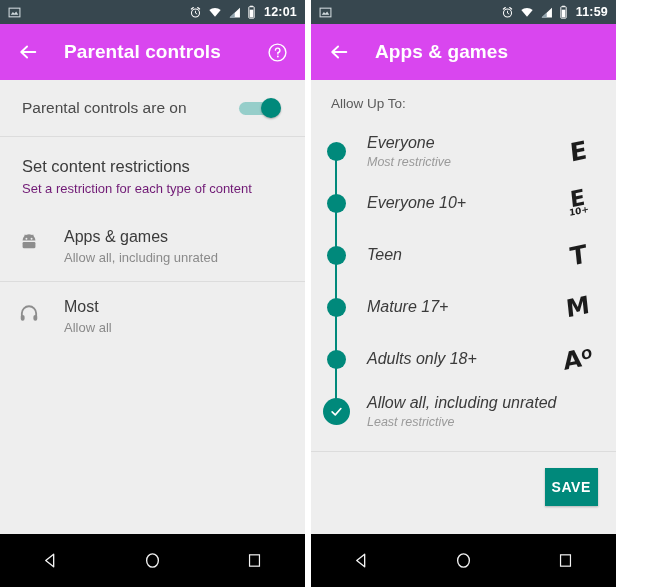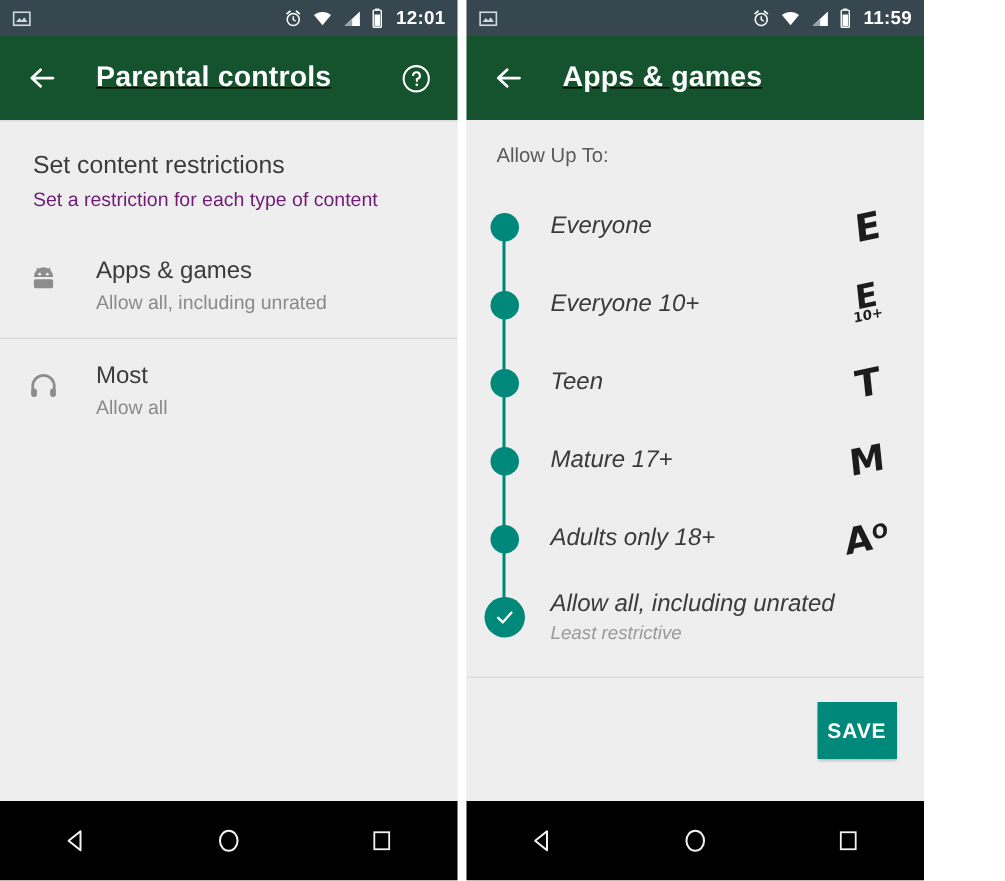"Parental controls" .appbar { background: #14532d -> #d946ef; text-decoration: underline -> none }
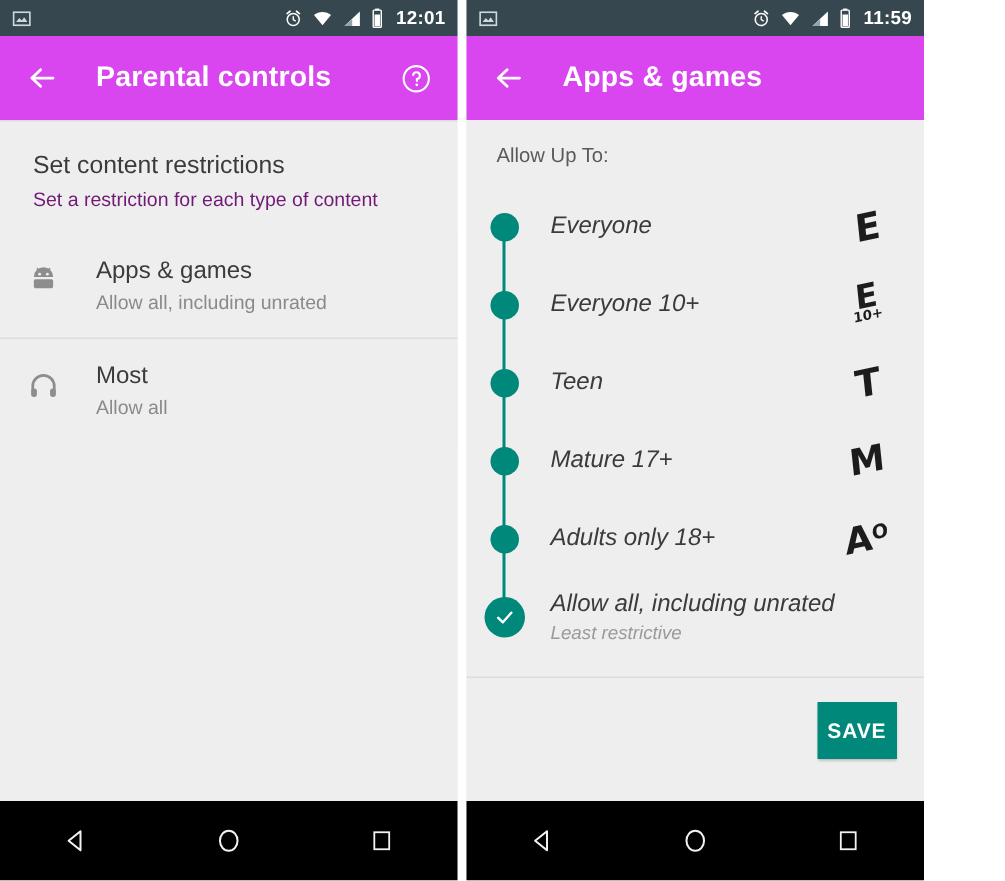"Parental controls are on" div.toggle-row { html: none -> <div> <span>Parental controls are on</span> <span> <span></span> <span></span> </span> </div> }
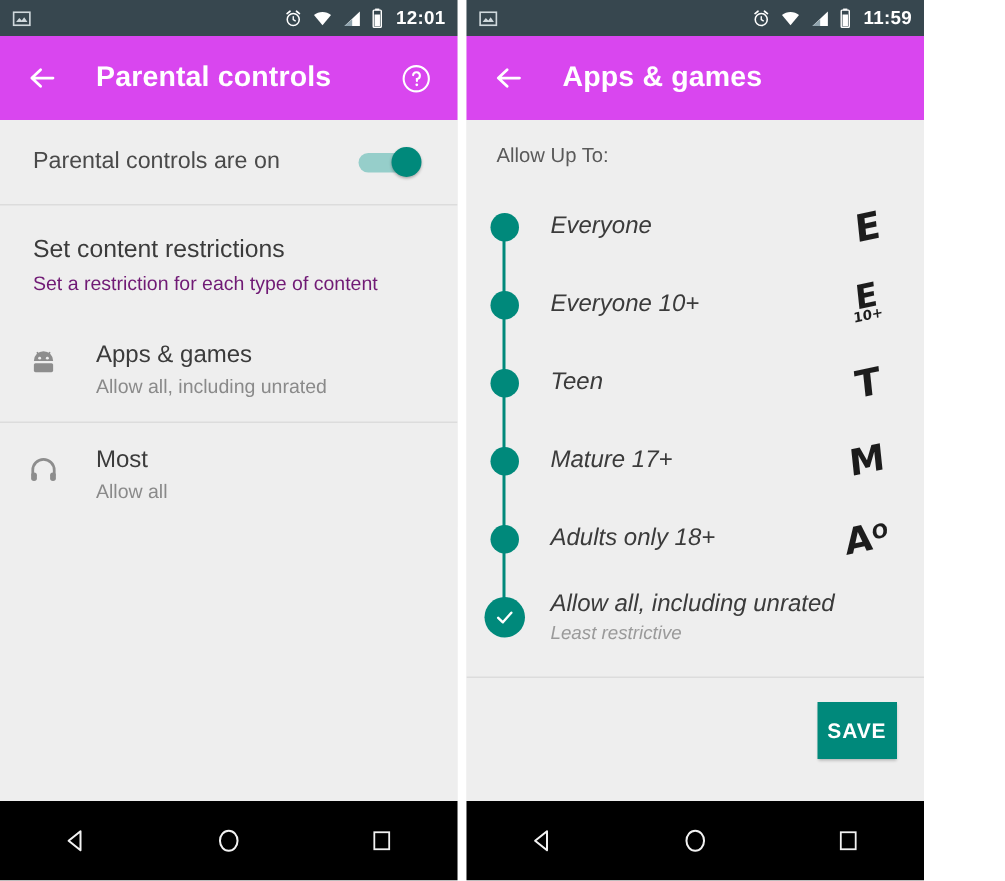"Most restrictive" span.b { html: none -> <span>Most restrictive</span> }
